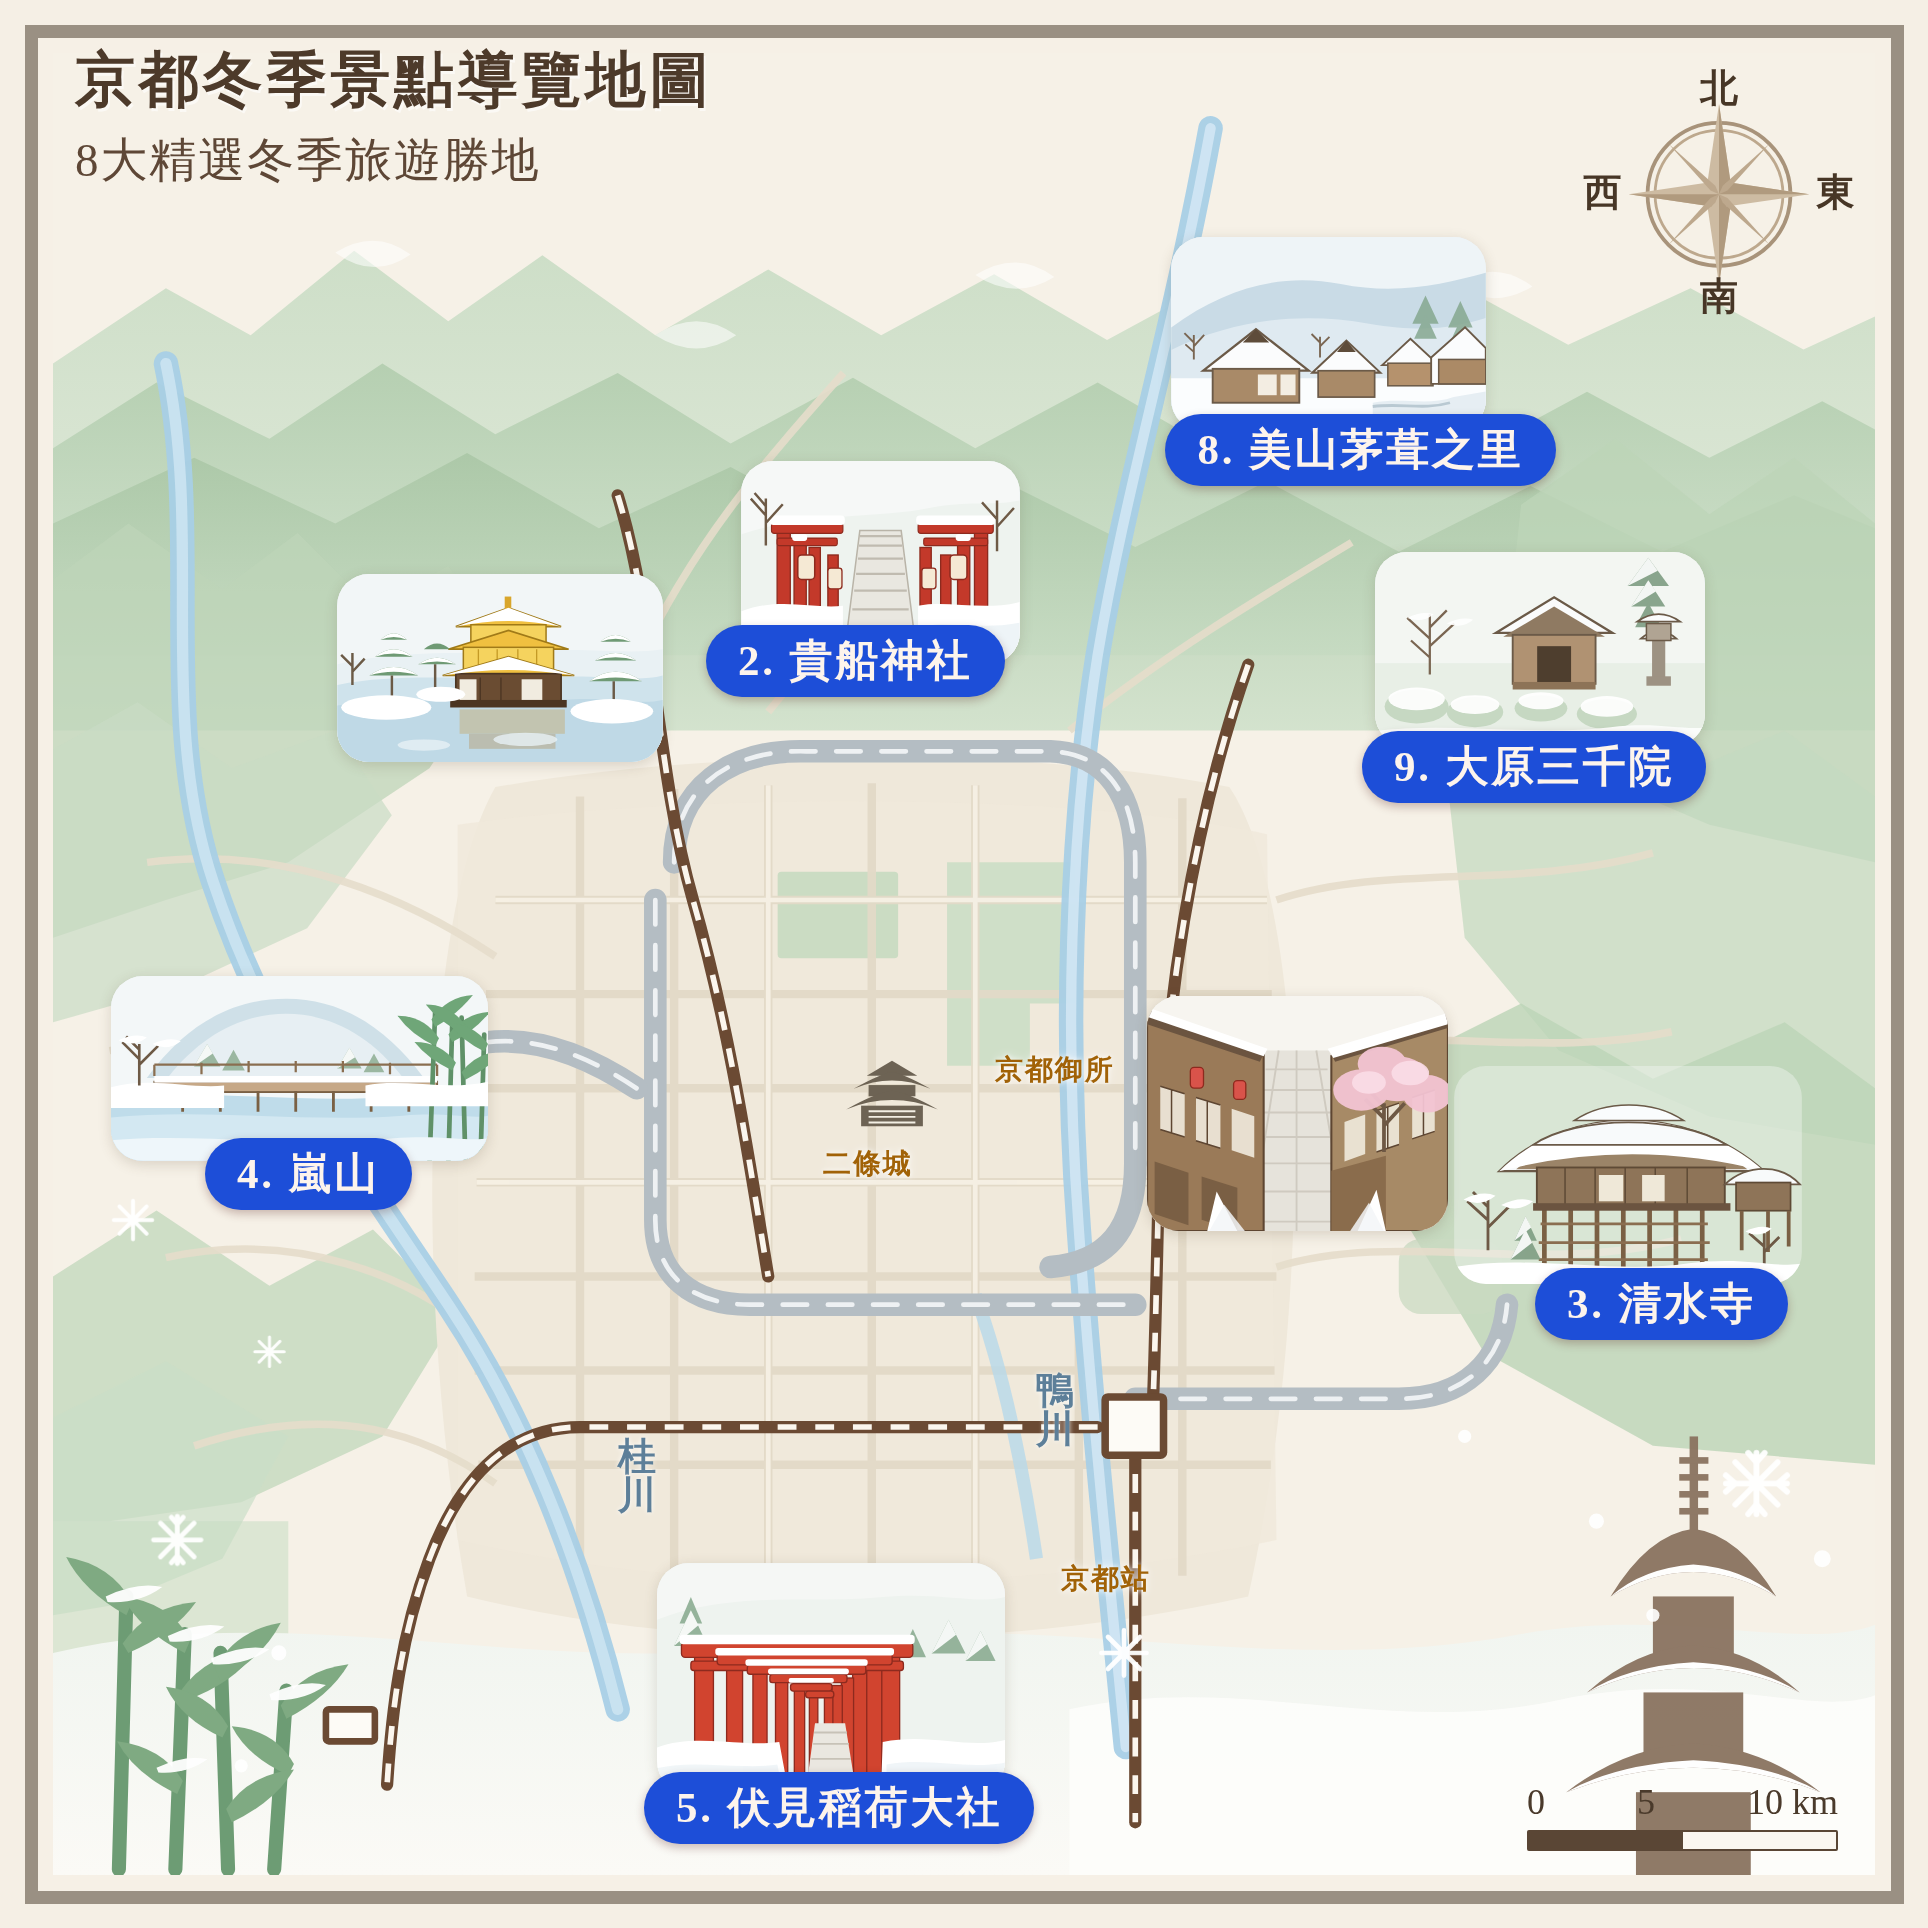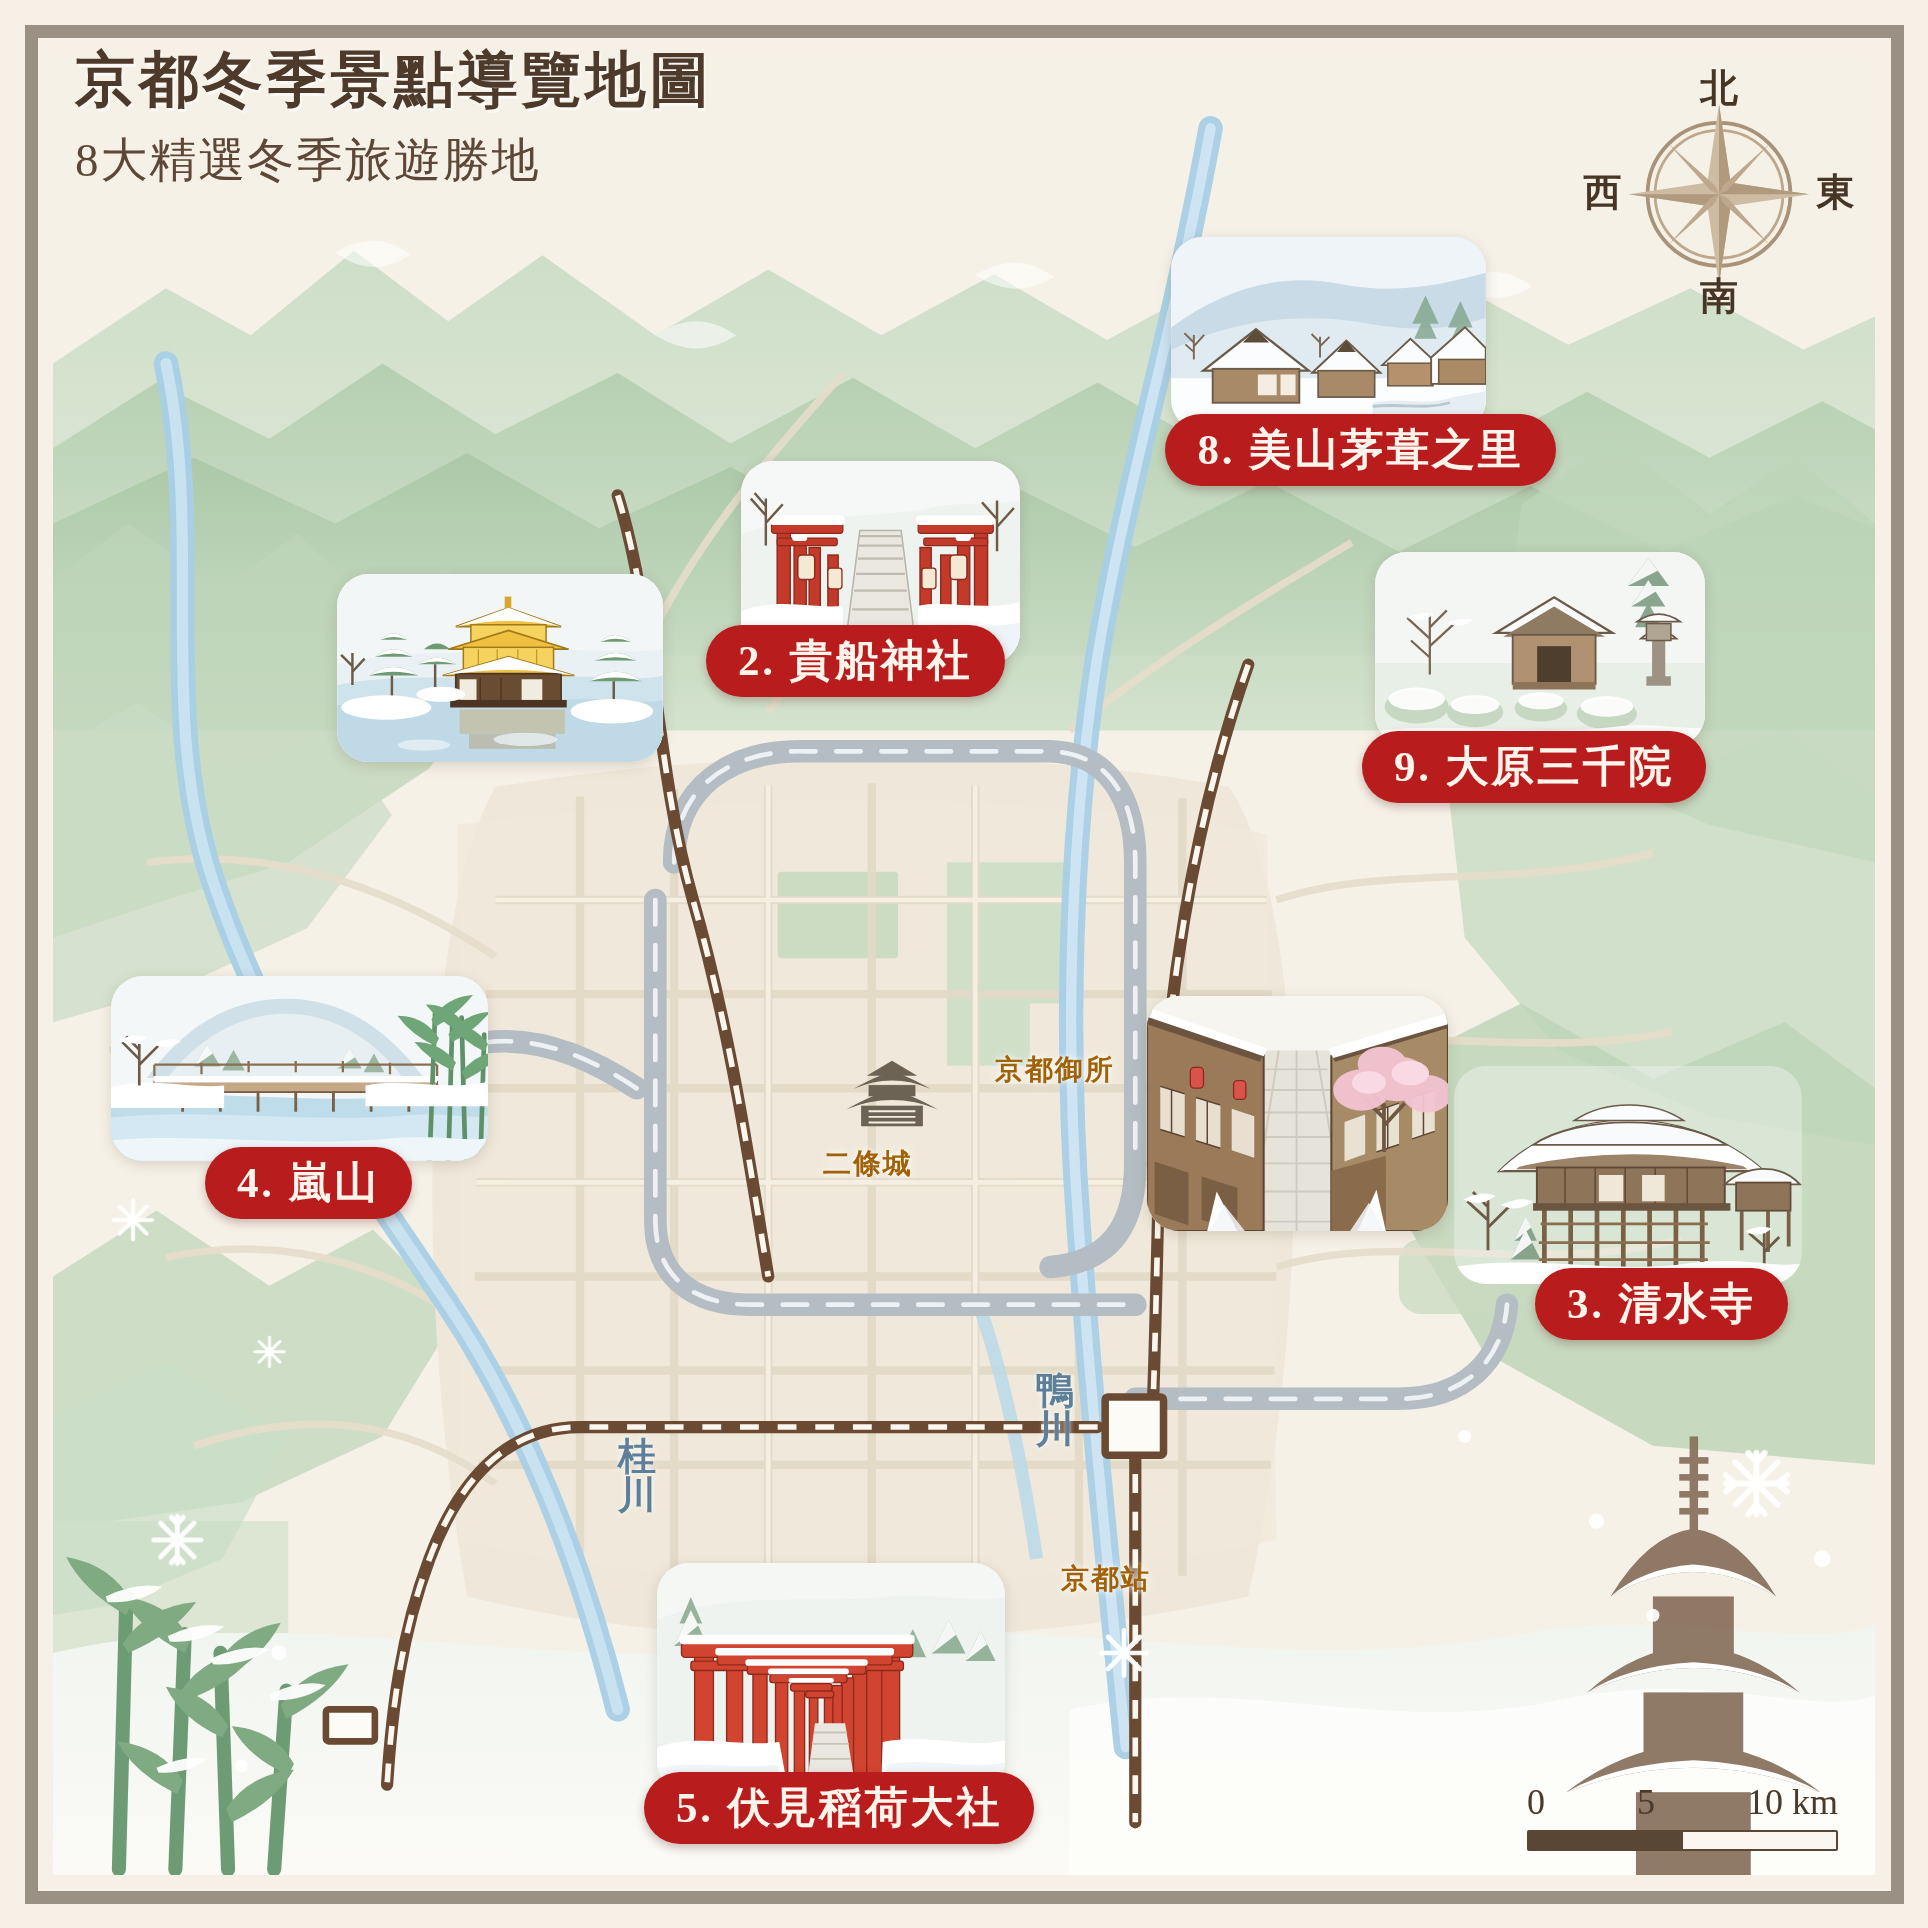"8. 美山茅葺之里" .spot-pill { background: #b91c1c -> #1d4ed8 }
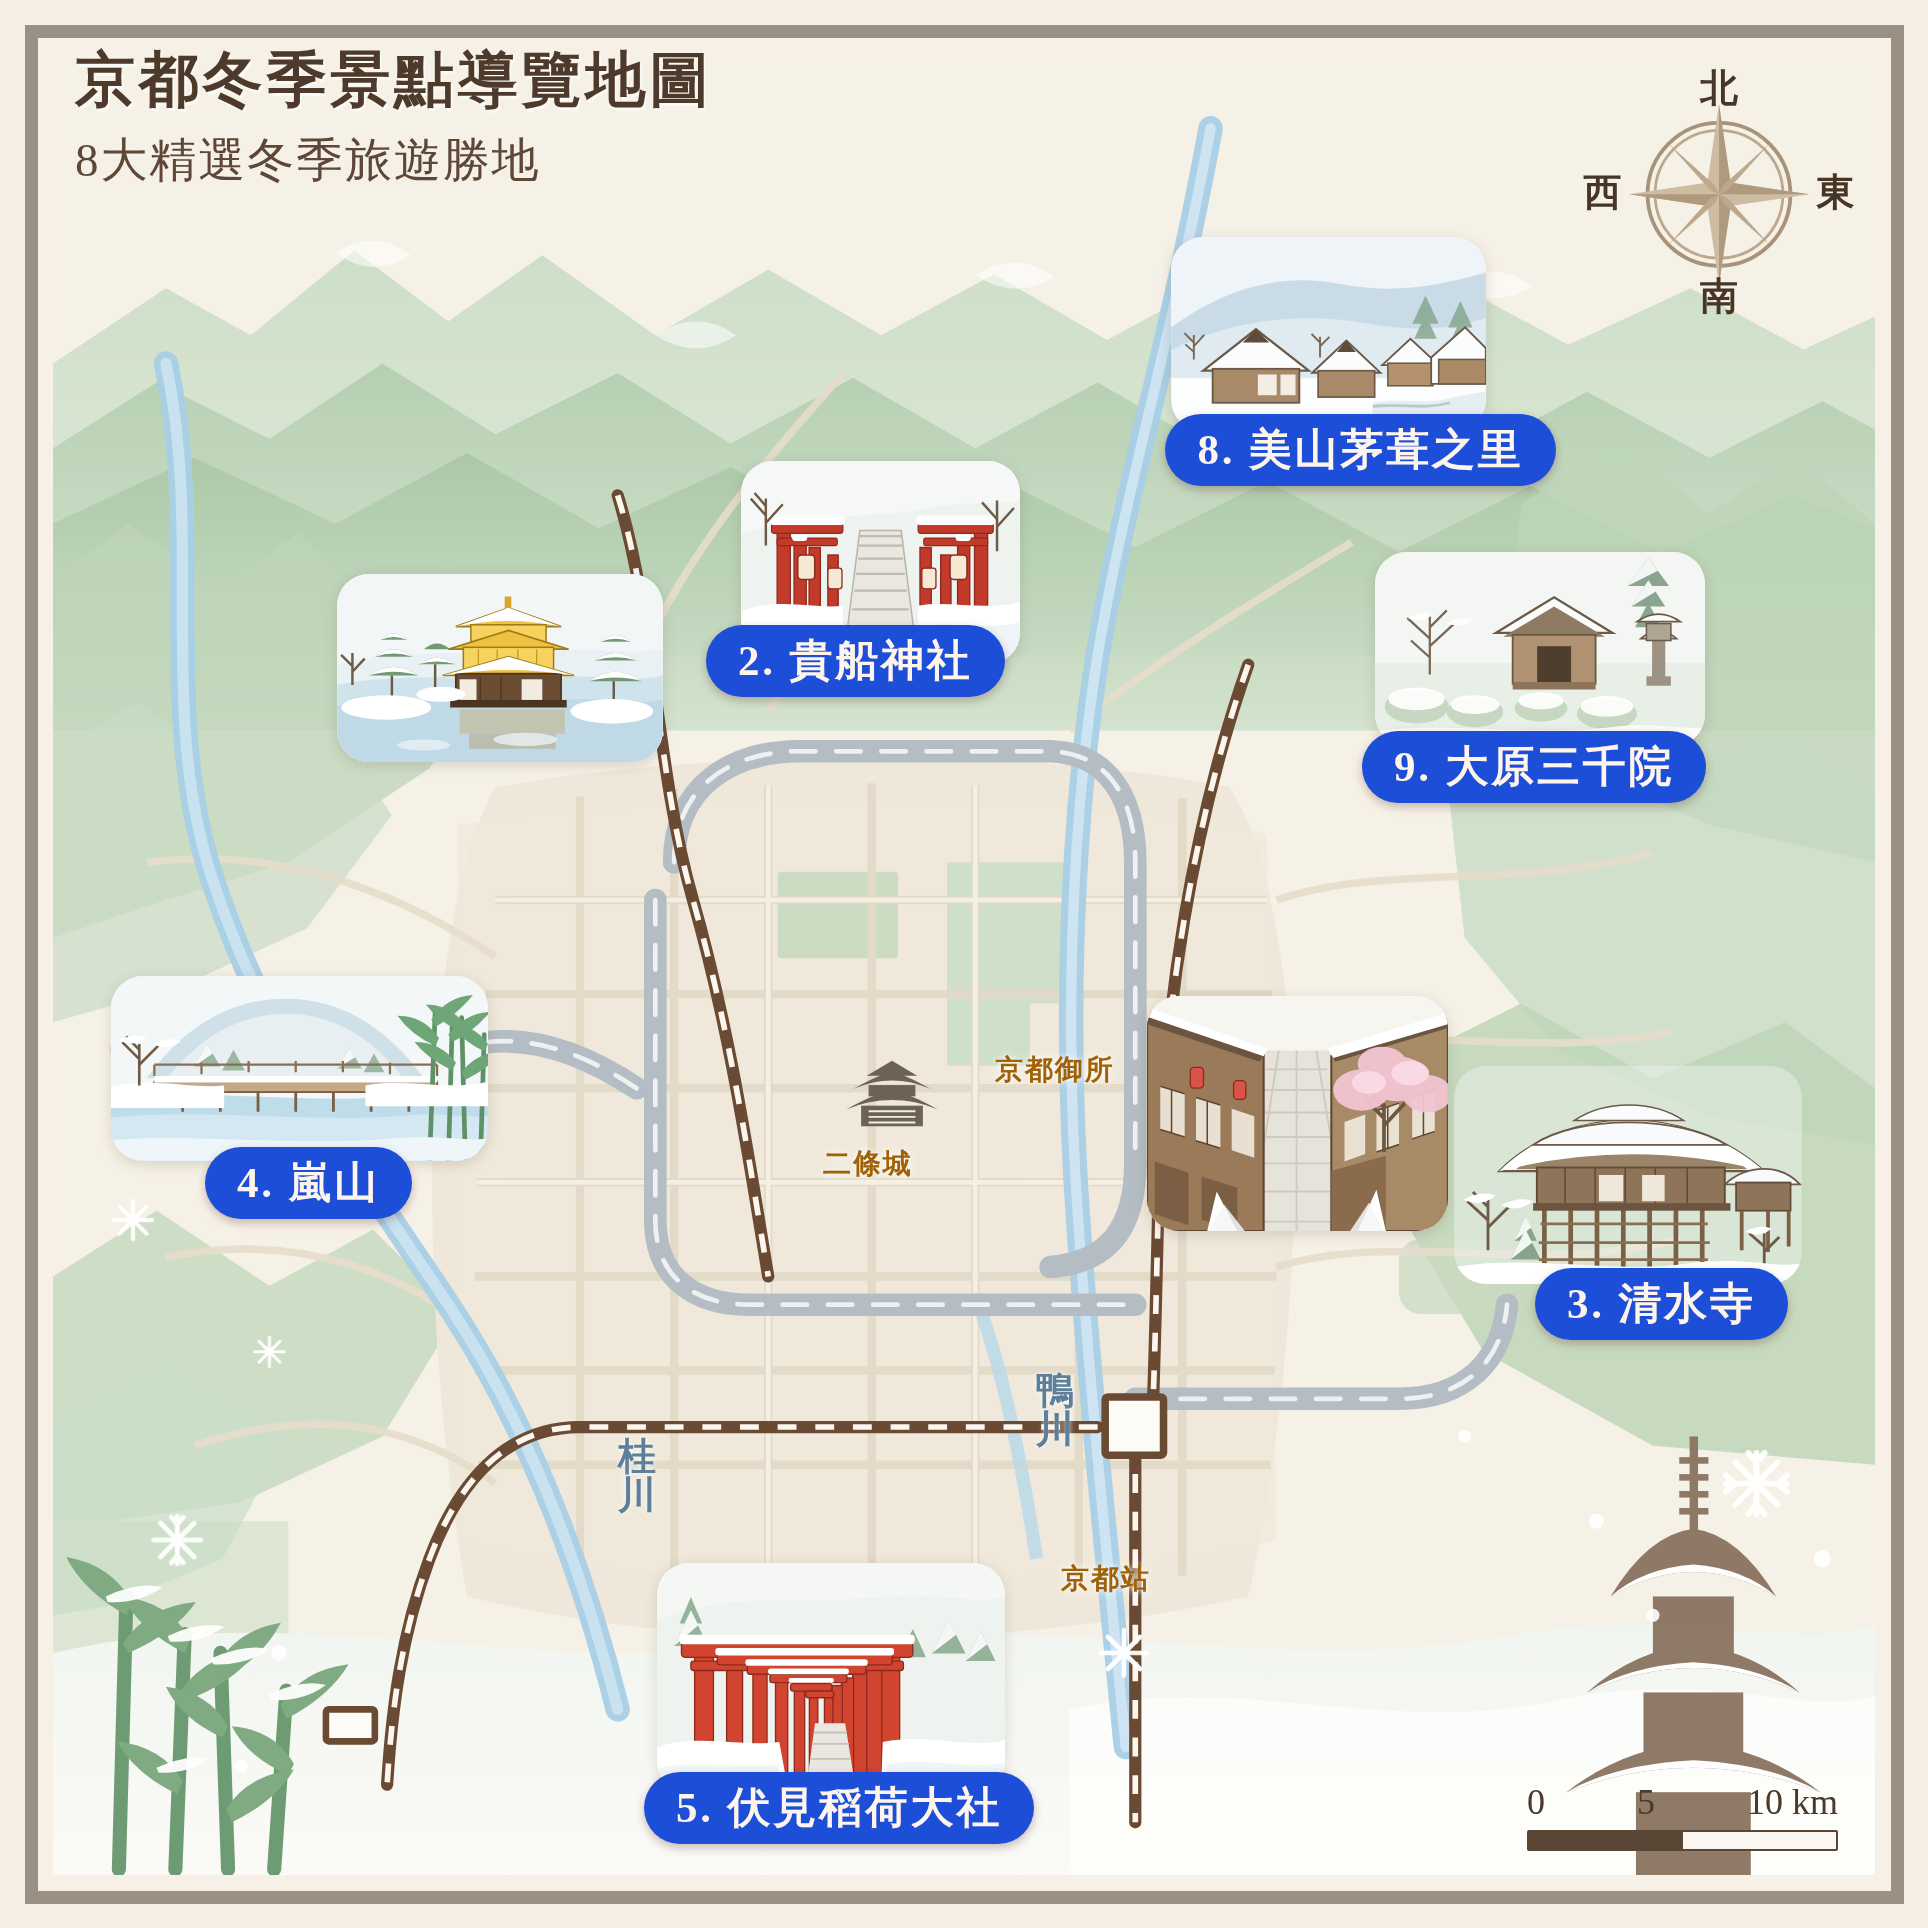"4. 嵐山" div.spot-pill { margin-top: 9px -> none }
